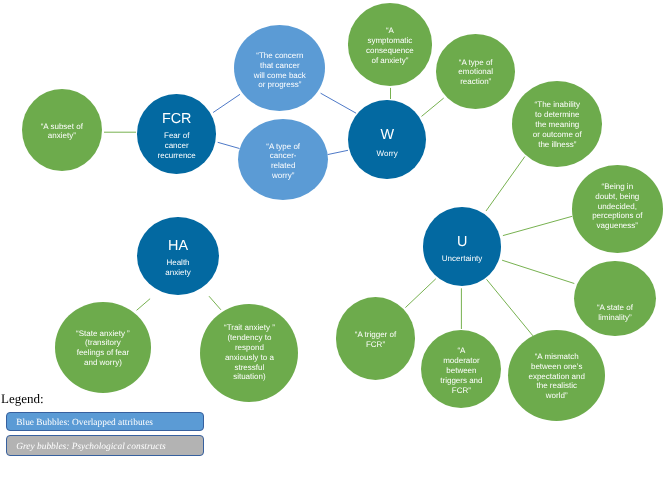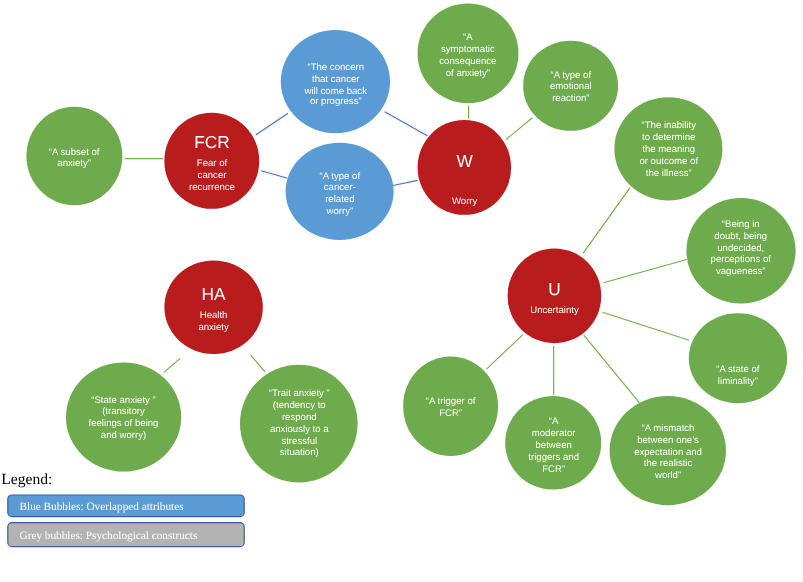"FCR" .node.grey { background: #b91c1c -> #0369a1 }
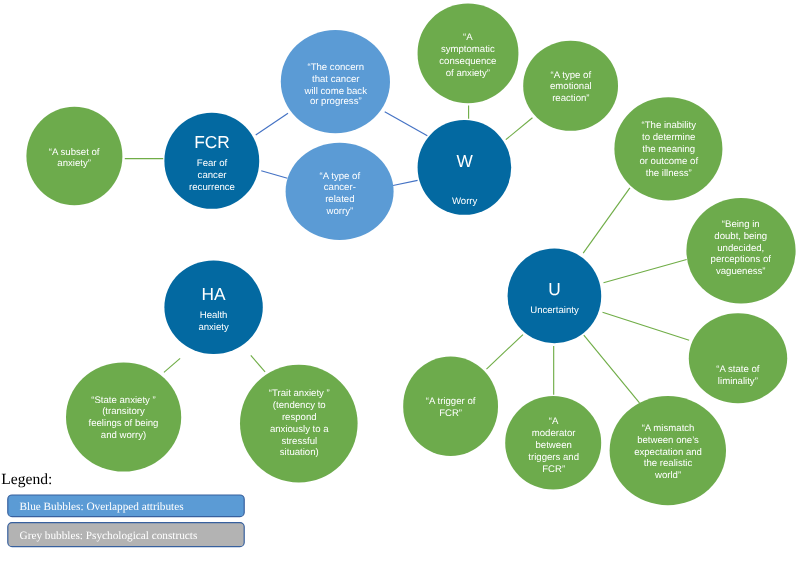"Worry" div.sub { top: 63px -> 49px }
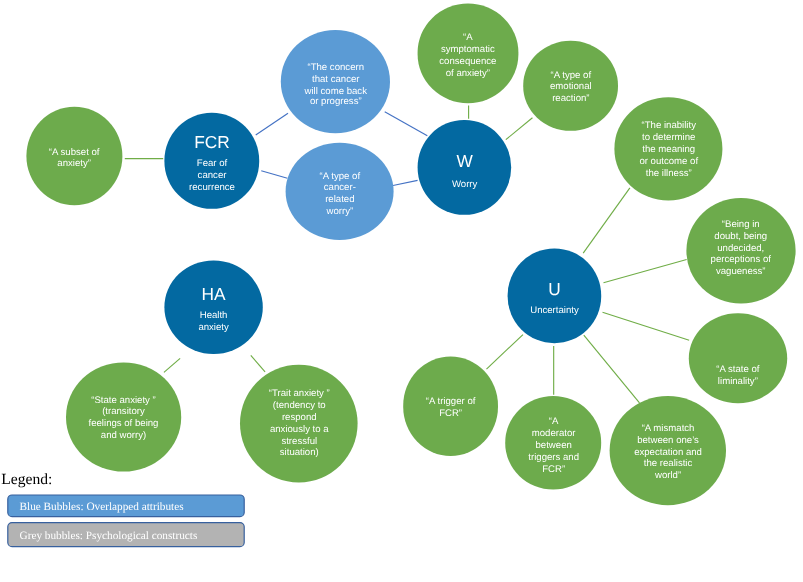"“State anxiety ”" div.body { text: being -> fear }
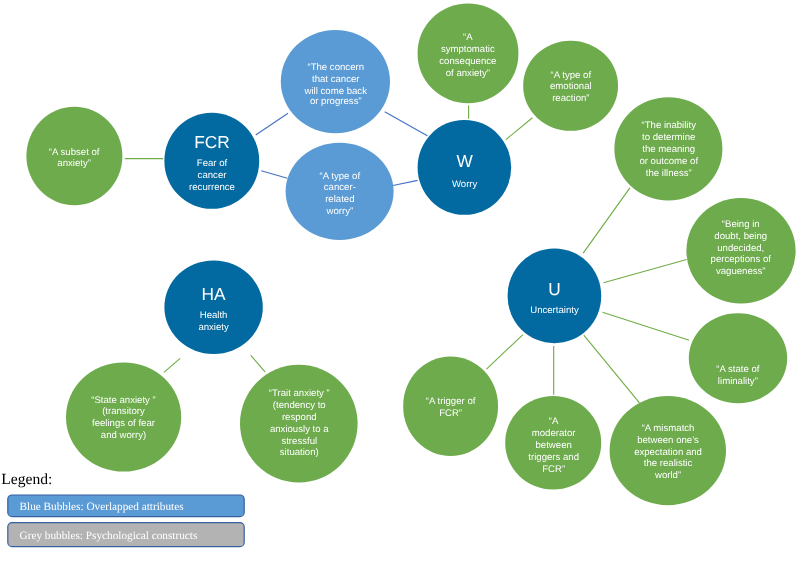"Grey bubbles: Psychological constructs" span.lbl { font-style: none -> italic }
